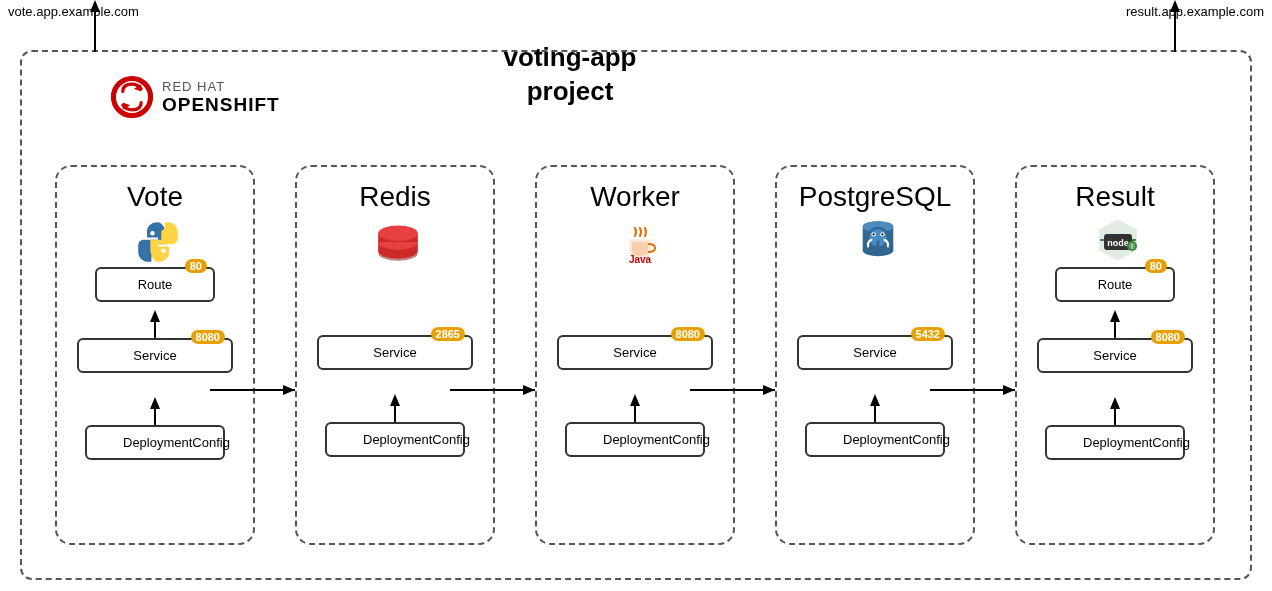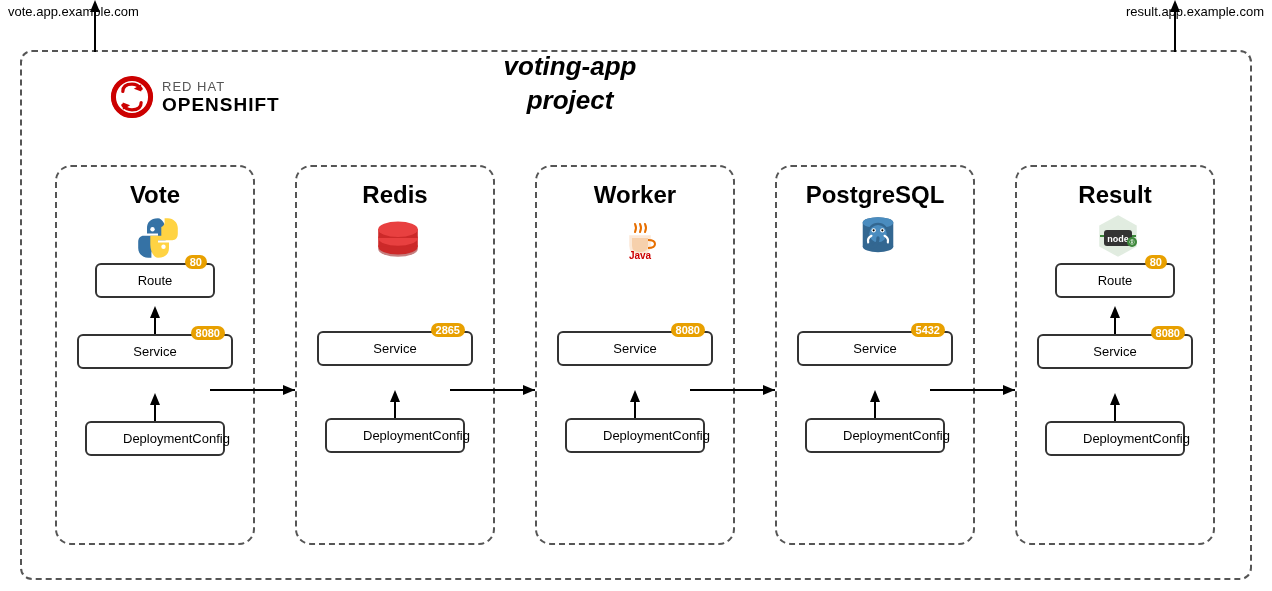"voting-app" div { font-style: italic -> none; top: 50px -> 41px }
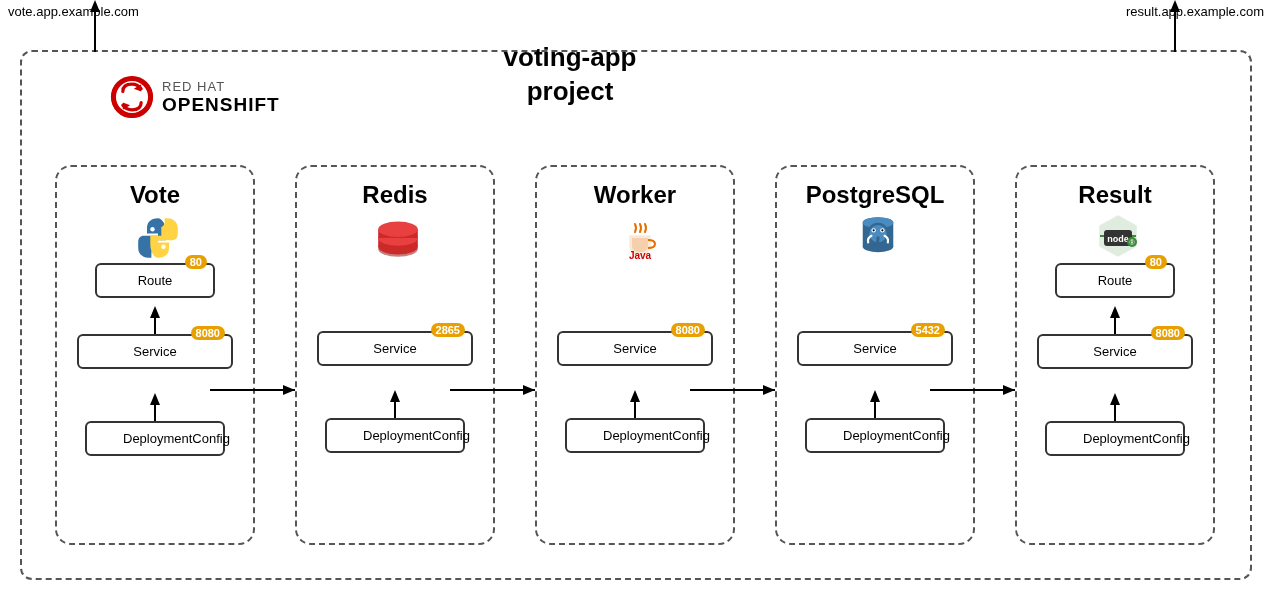"Vote" .service-group-title { font-size: 24px -> 28px; font-weight: bold -> normal }
